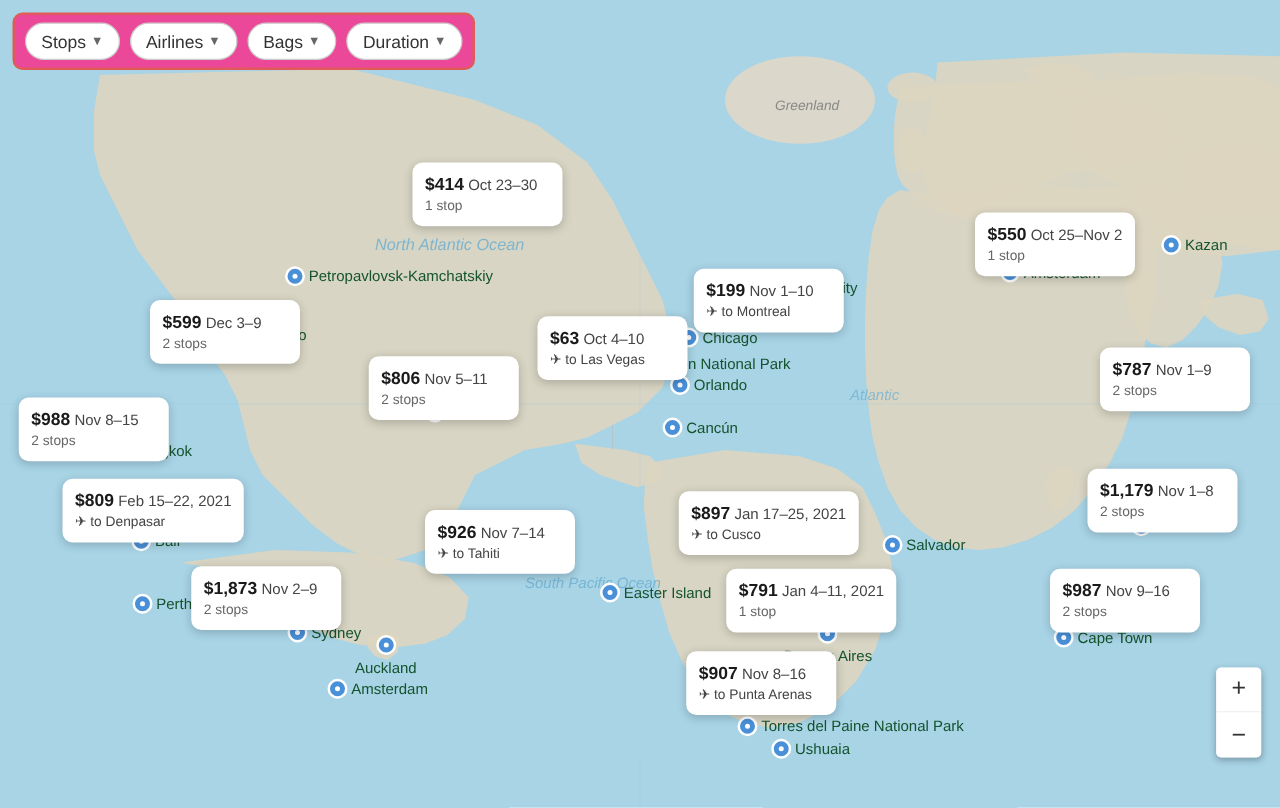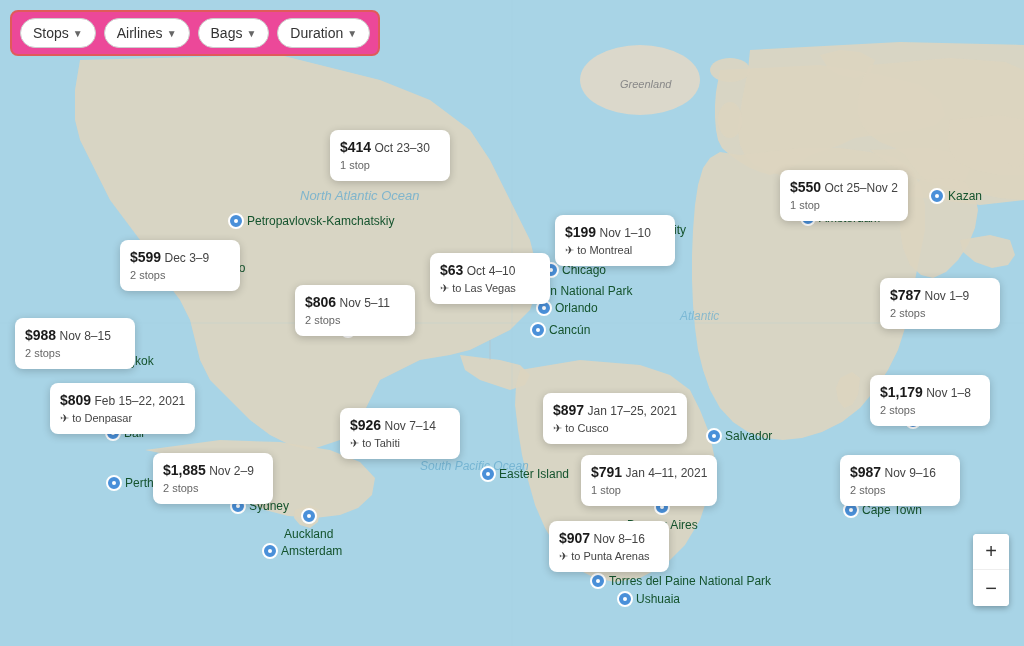"Cancún" div.city-label { top: 322px -> 334px }
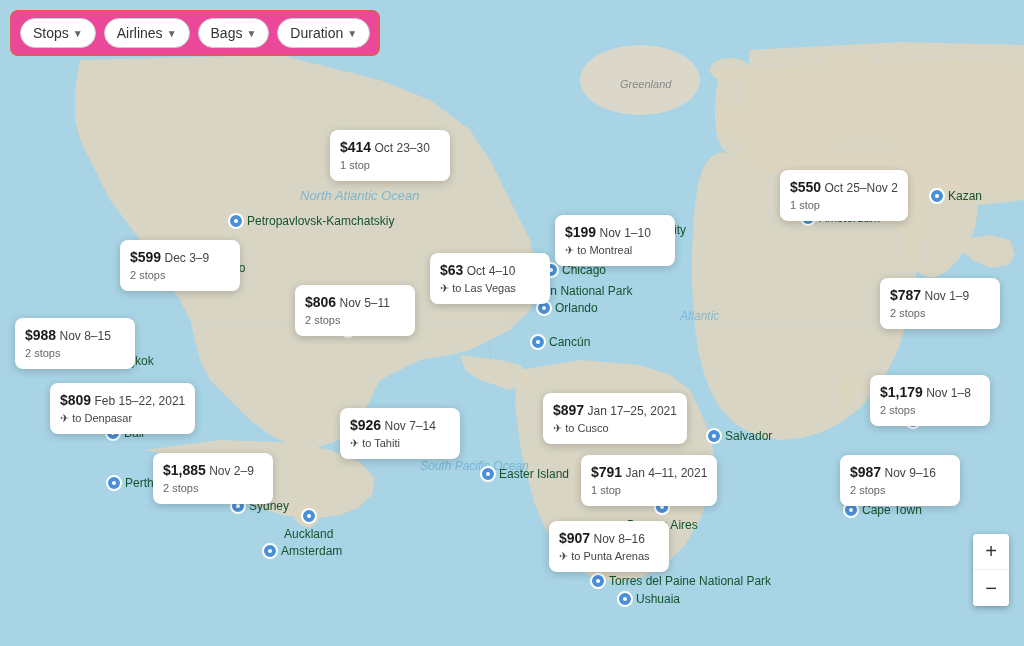"$1,885" span.price { text: $1,885 -> $1,873 }
